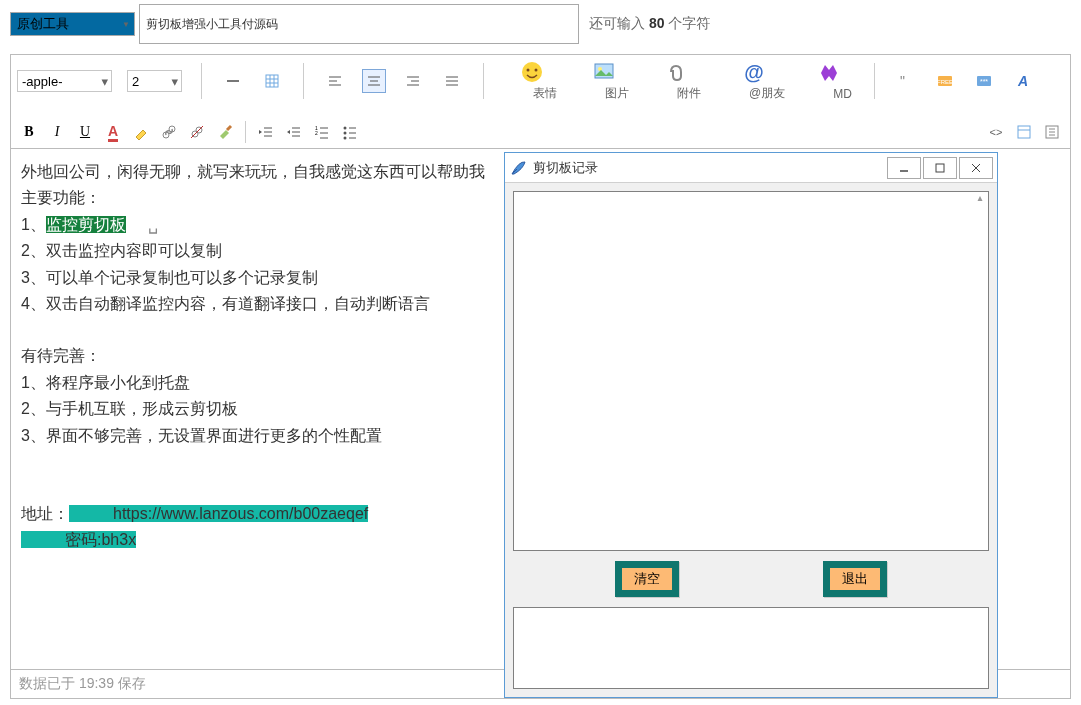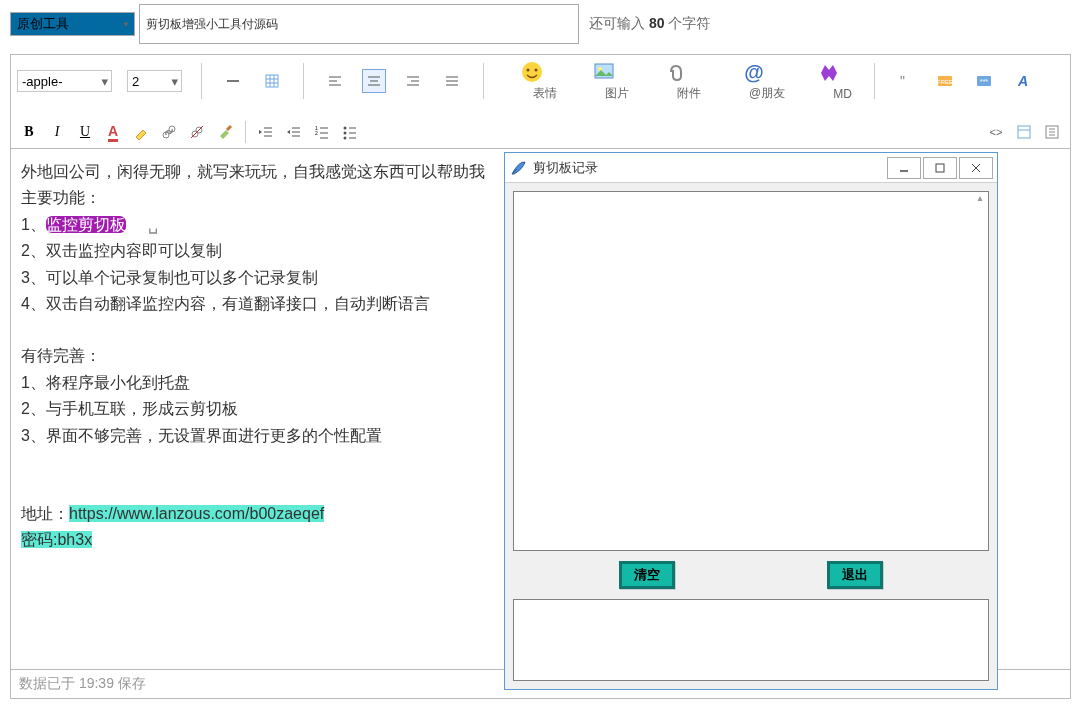"监控剪切板" .sel { background: #a21caf -> #15803d; border-radius: 6px -> none }
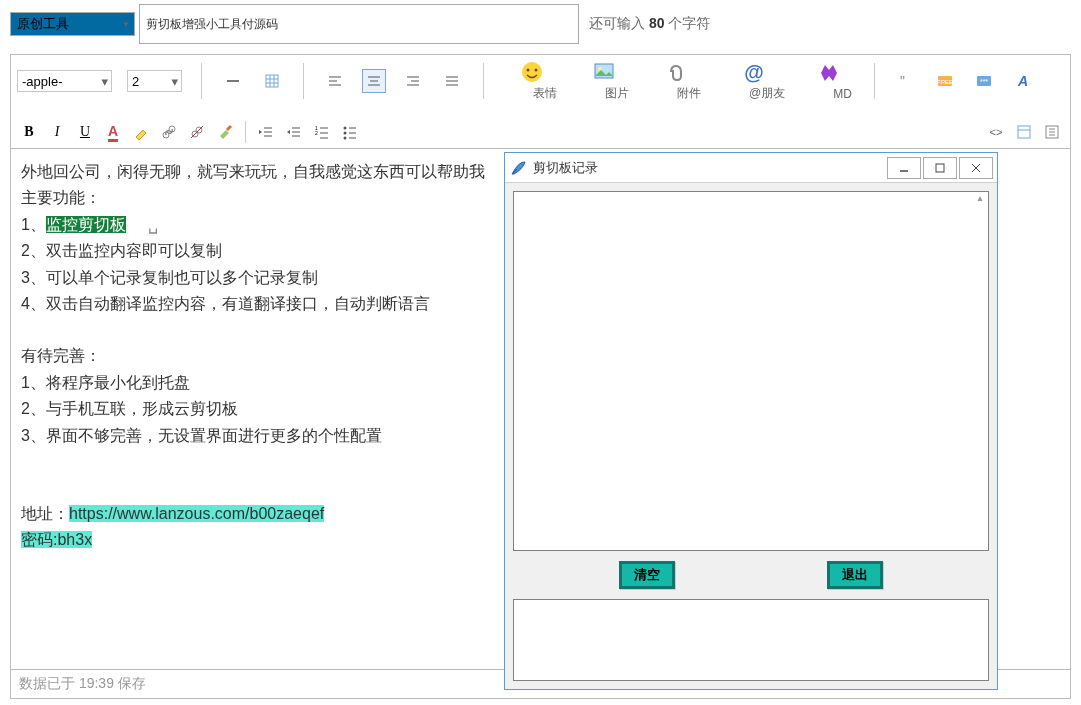"https://www.lanzous.com/b00zaeqef" .hl { background: #5eead4 -> #14b8a6; padding-left: none -> 44px }
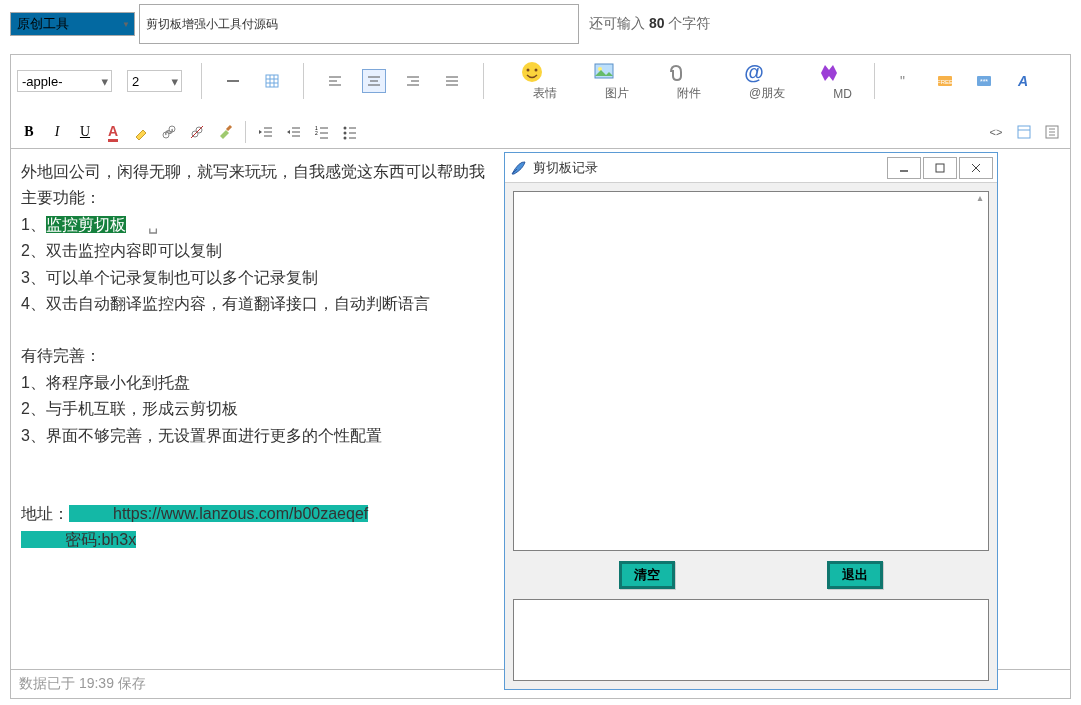"清空" .std-btn { background: #14b8a6 -> #fdba74; border: 3px solid #0f766e -> 7px solid #0f766e; font-weight: bold -> none }
